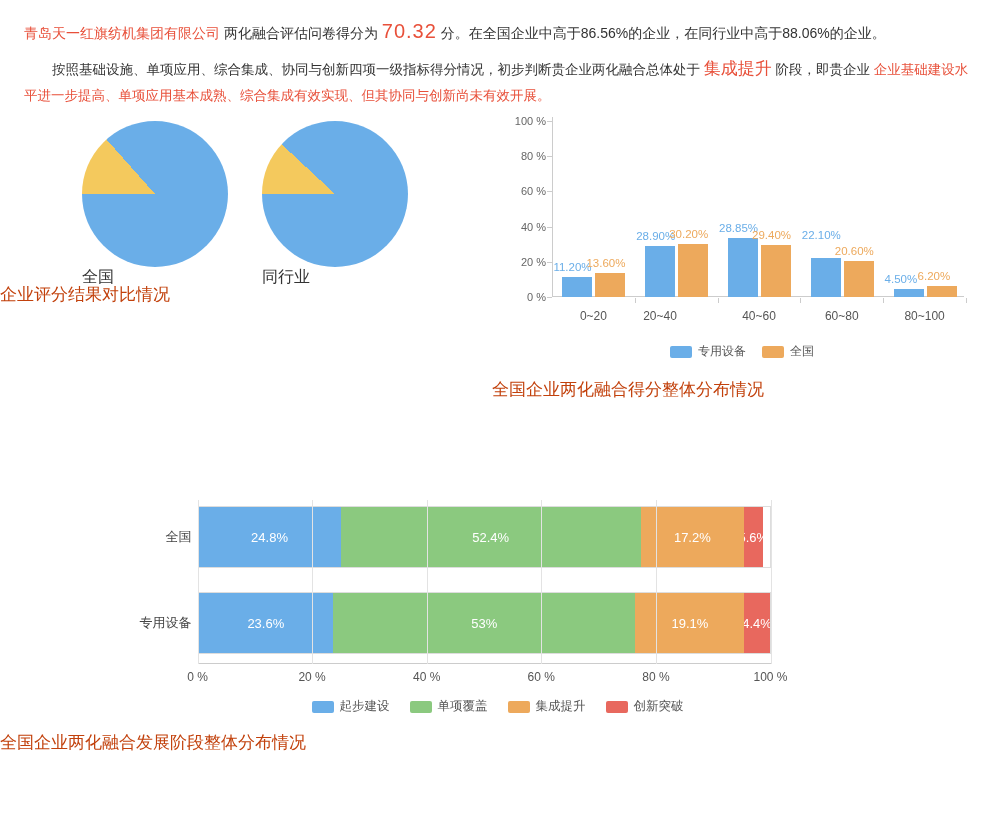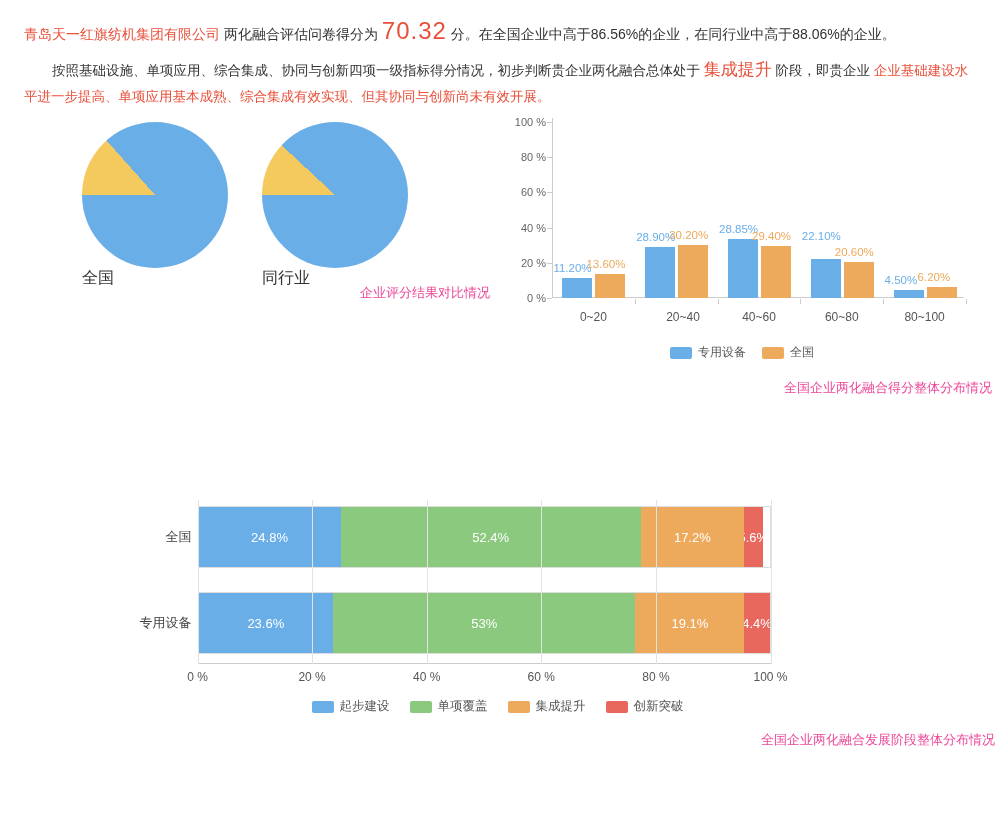"70.32" .intro .score { font-size: 24px -> 20px }
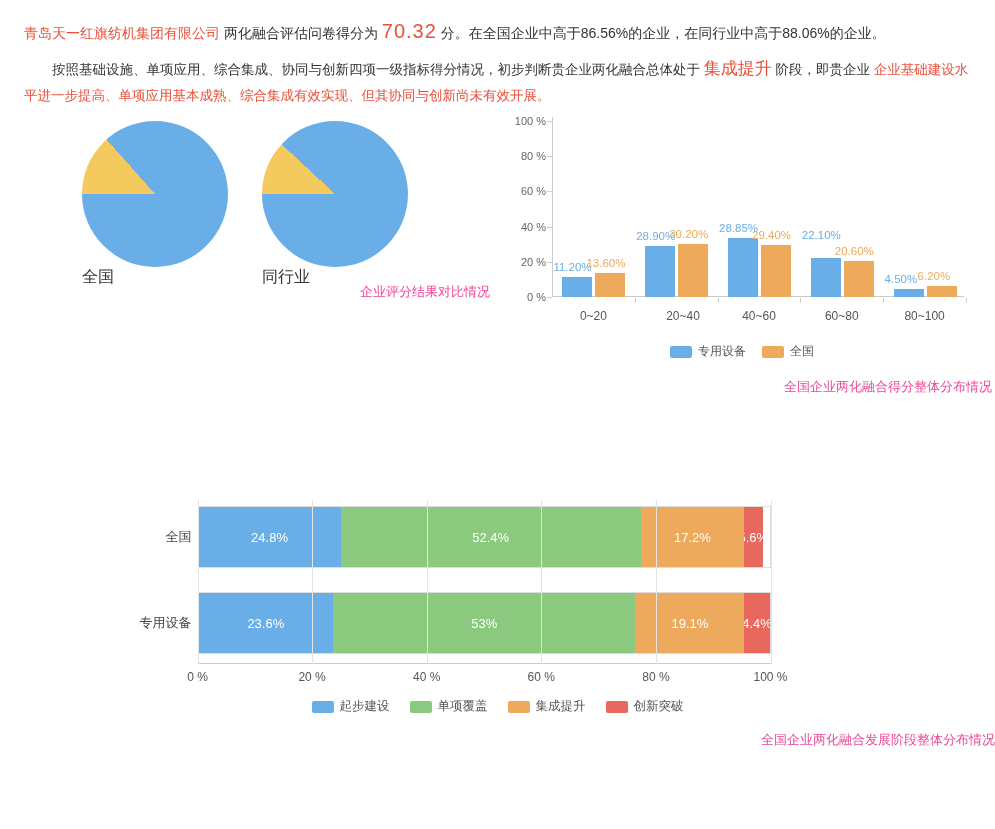"企业评分结果对比情况" .caption { color: #ec4899 -> #c2410c; font-size: 13px -> 17px; text-align: right -> left }
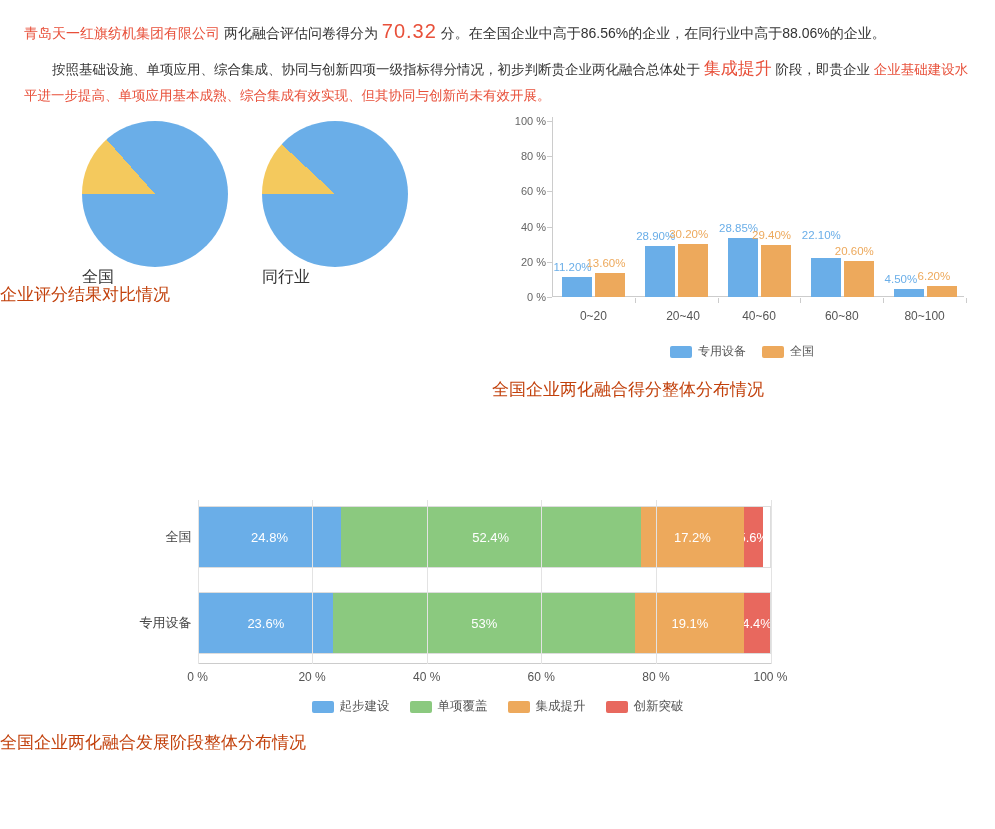"20~40" div.xlabel { left: 179px -> 156px }
